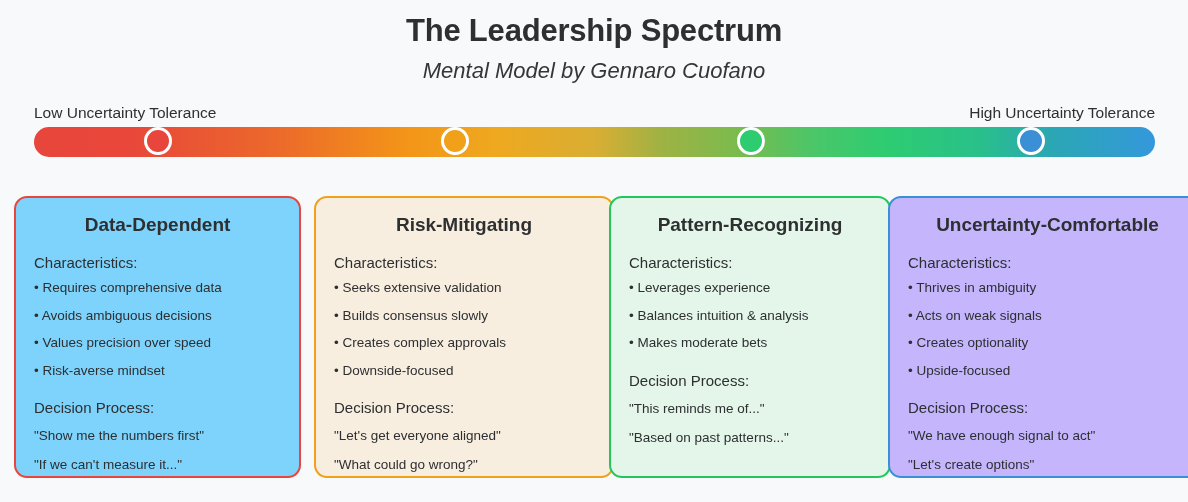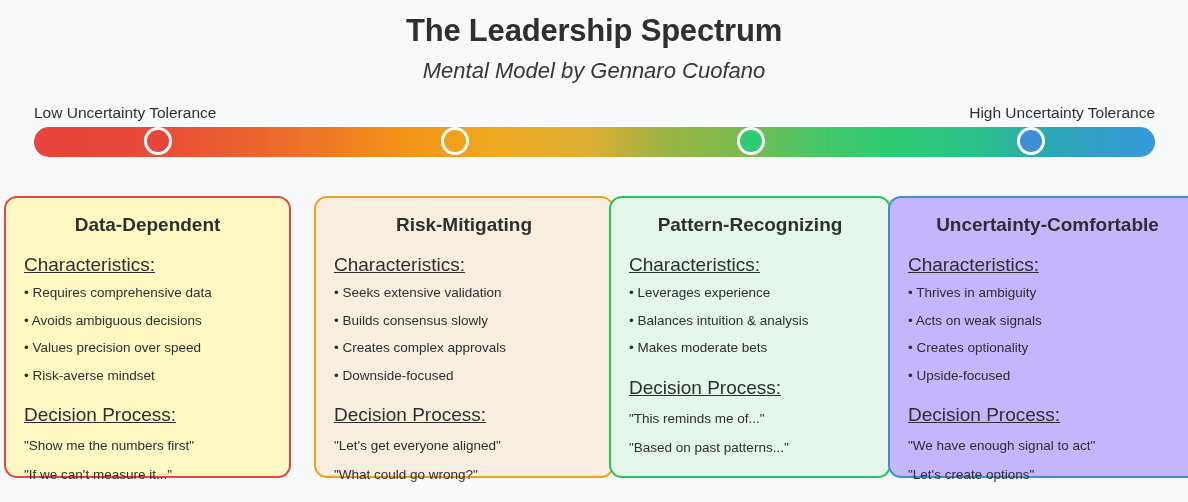"Data-Dependent" div.card { background: #fef9c3 -> #7dd3fc; left: 4px -> 14px }
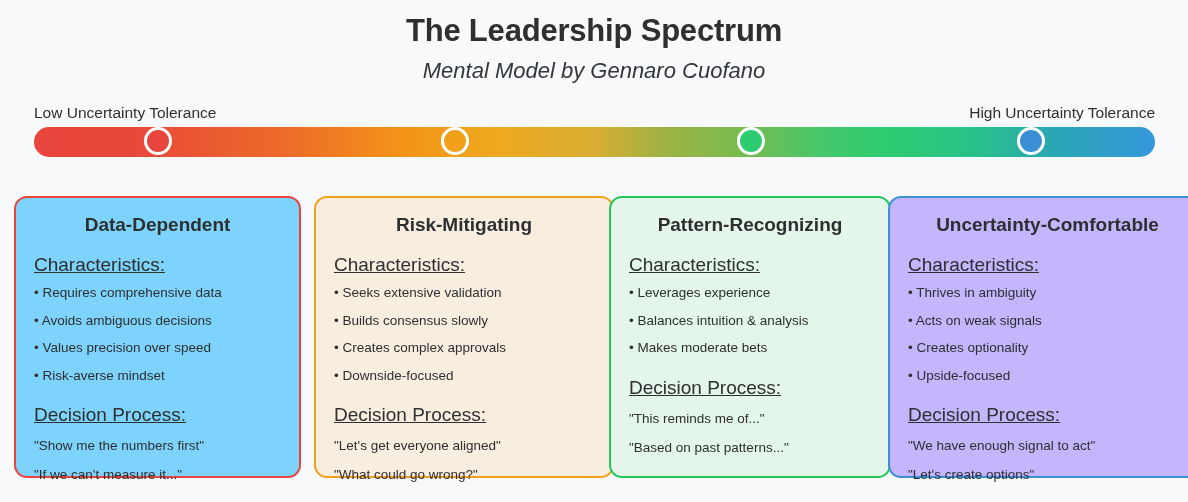"Characteristics:" .section-heading { font-size: 19px -> 15px; text-decoration: underline -> none }
